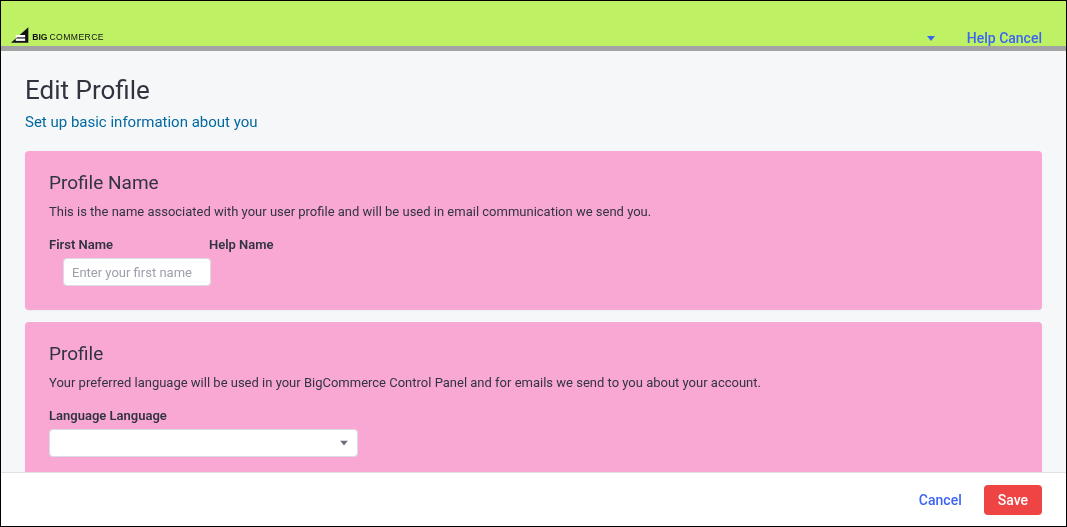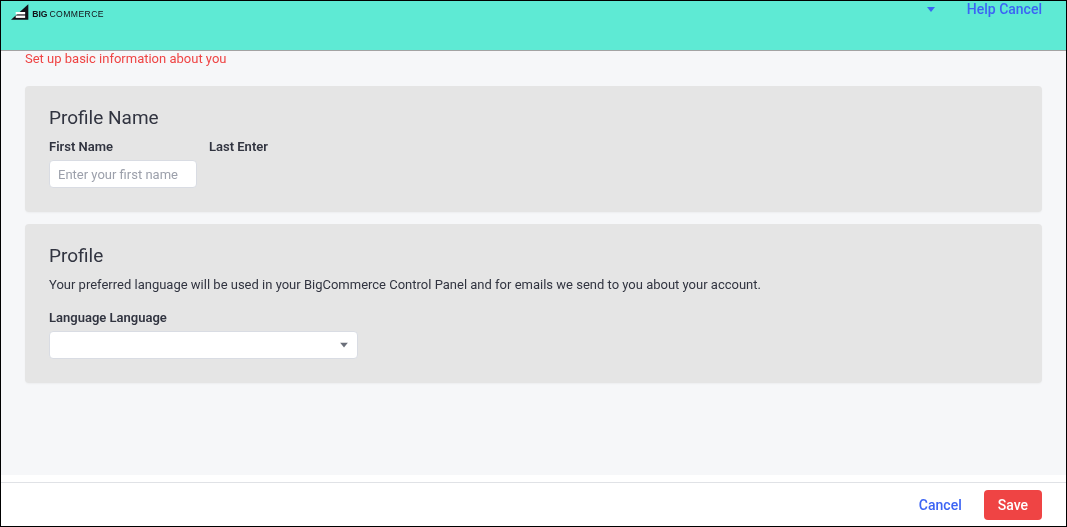"BIG" .header { align-items: flex-start -> flex-end; background: #5eead4 -> #bef264; border-bottom: 1px solid #a3a3a3 -> 5px solid #a3a3a3 }
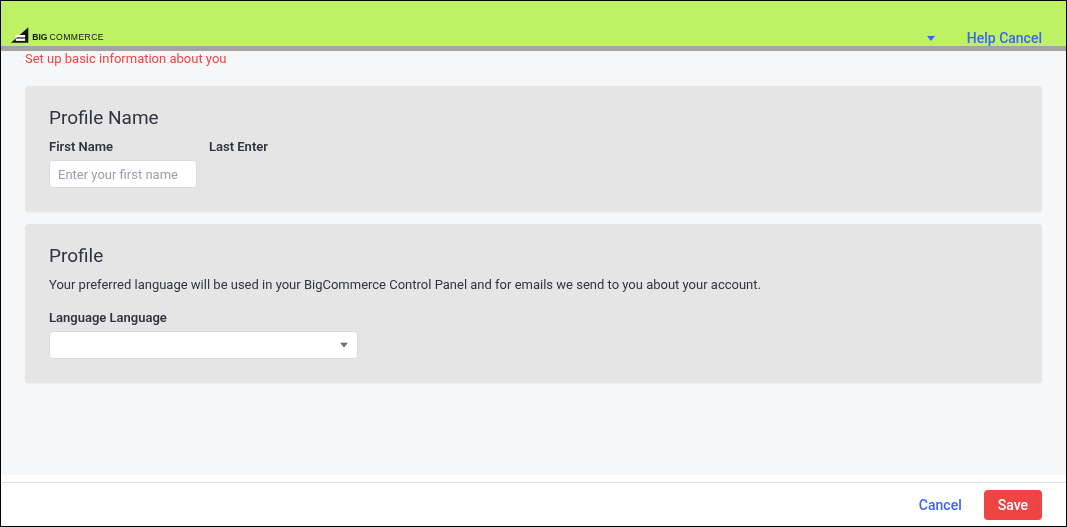"Edit Profile" h1.page-title { html: none -> <h1>Edit Profile</h1> }
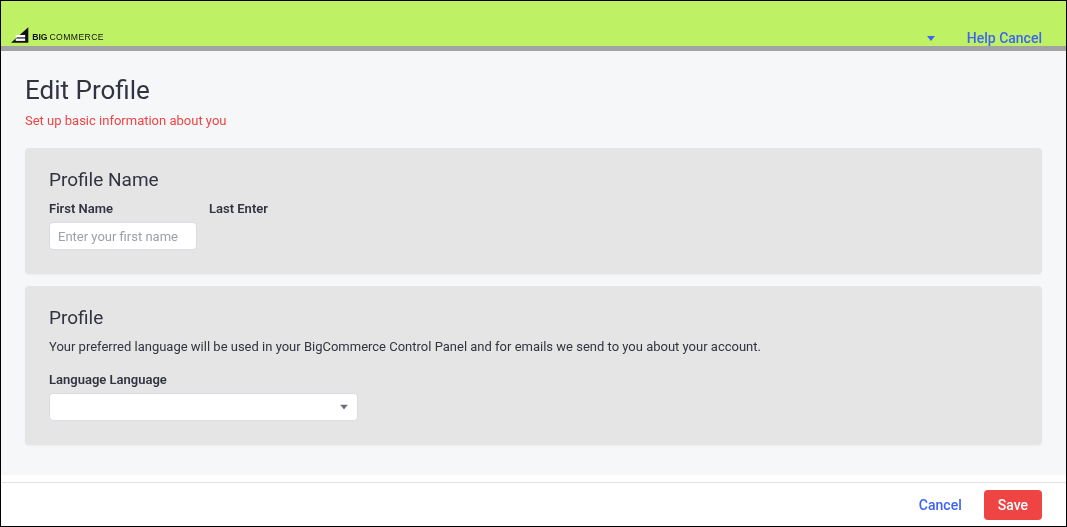"Set up basic information about" .page-subtitle { color: #ef4444 -> #0369a1; font-size: 13px -> 15px }
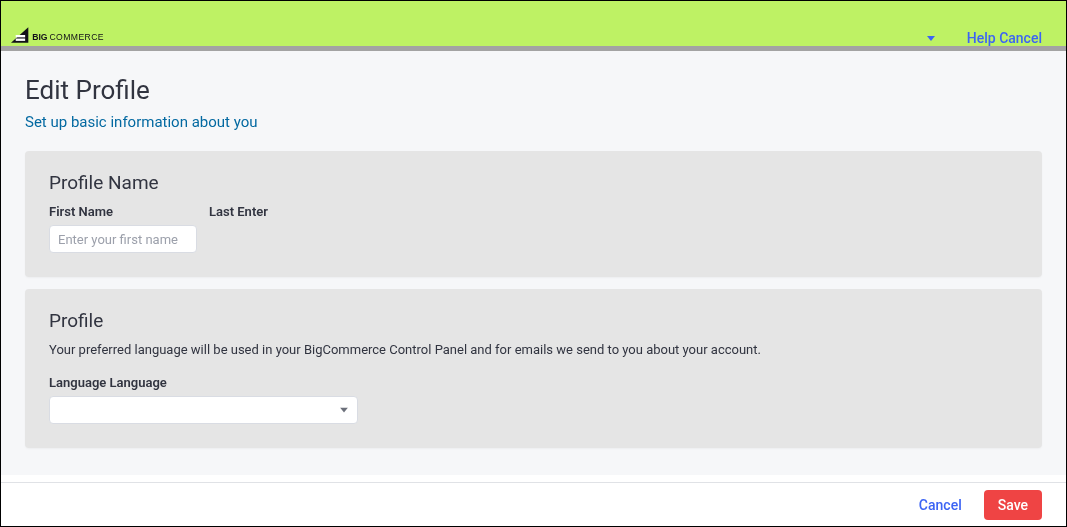"Profile Name" .card { background: #e5e5e5 -> #f9a8d4 }
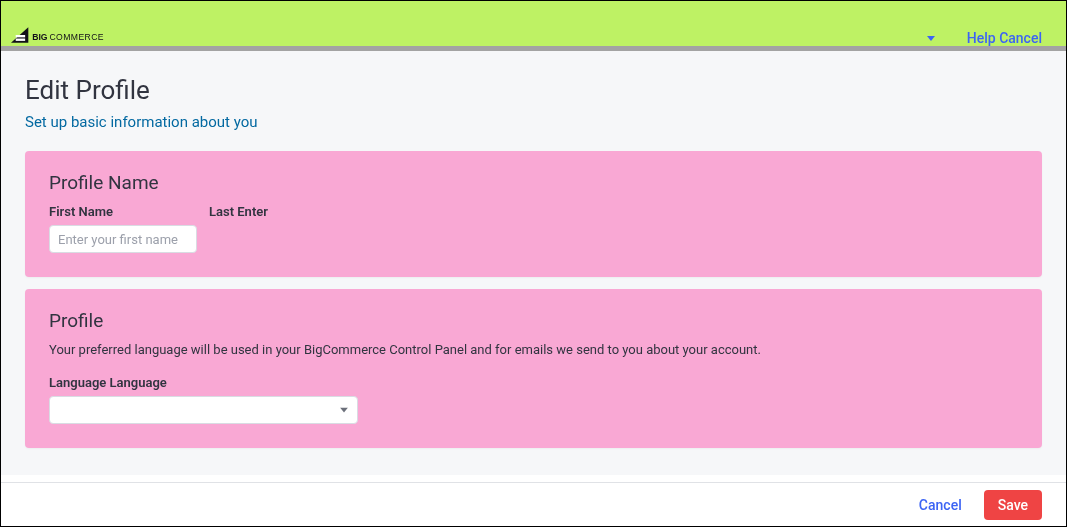"This is the name associated" p.card-desc { html: none -> <p>This is the name associated with your user profile and will be used in email communication we send you.</p> }
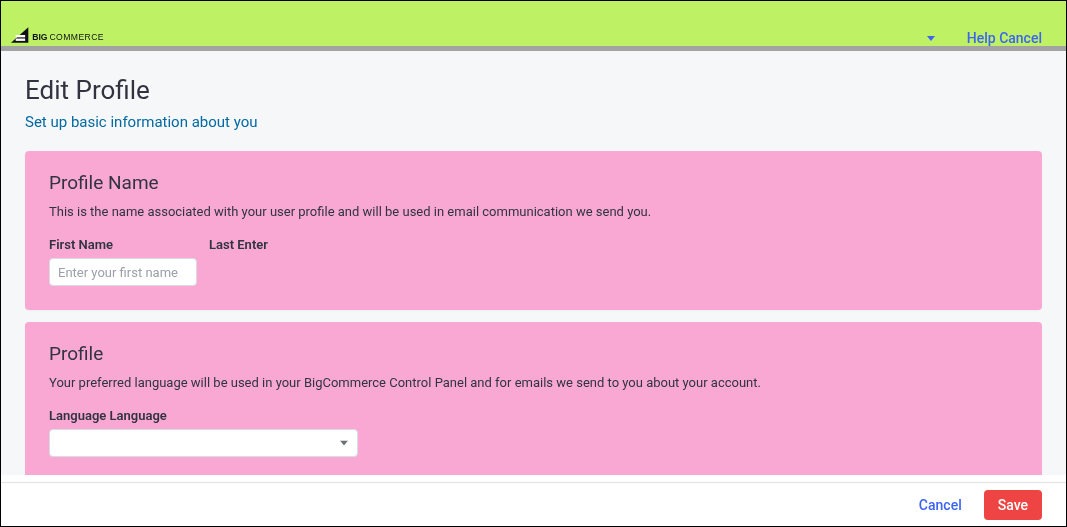"Last Enter" label.field-label { text: Last Enter -> Help Name }
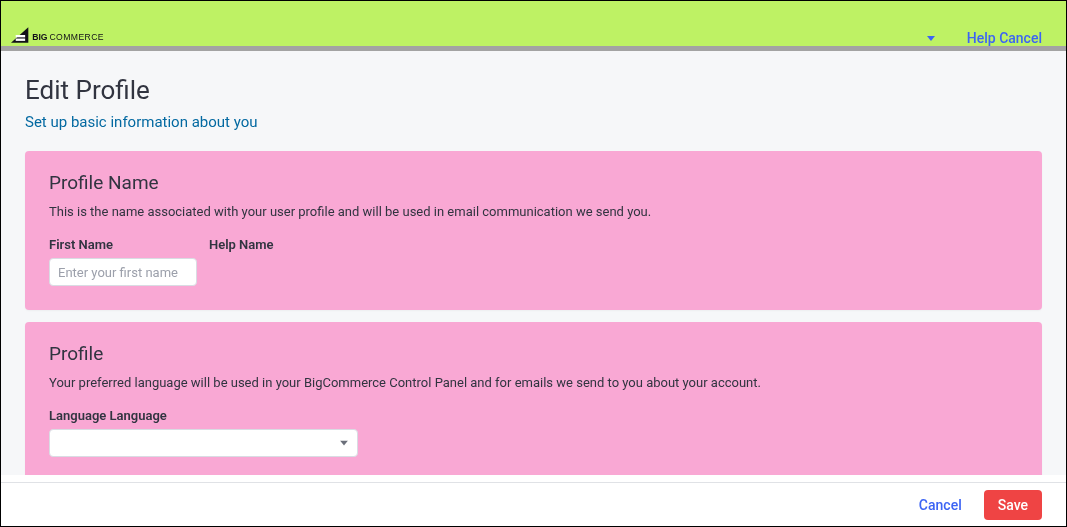"Enter your first name" .text-input { margin-left: none -> 14px }
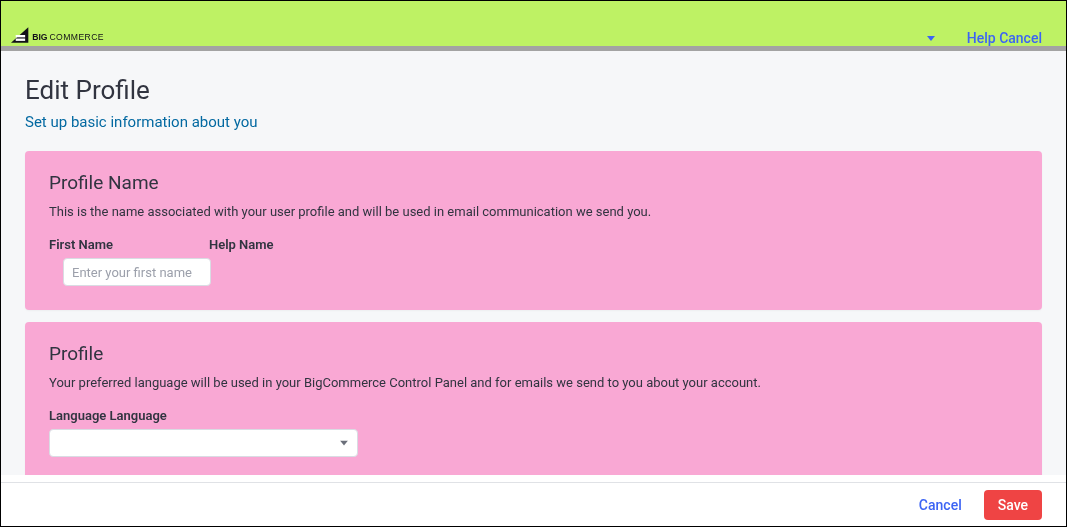"Cancel" .footer { height: 44px -> 54px }
